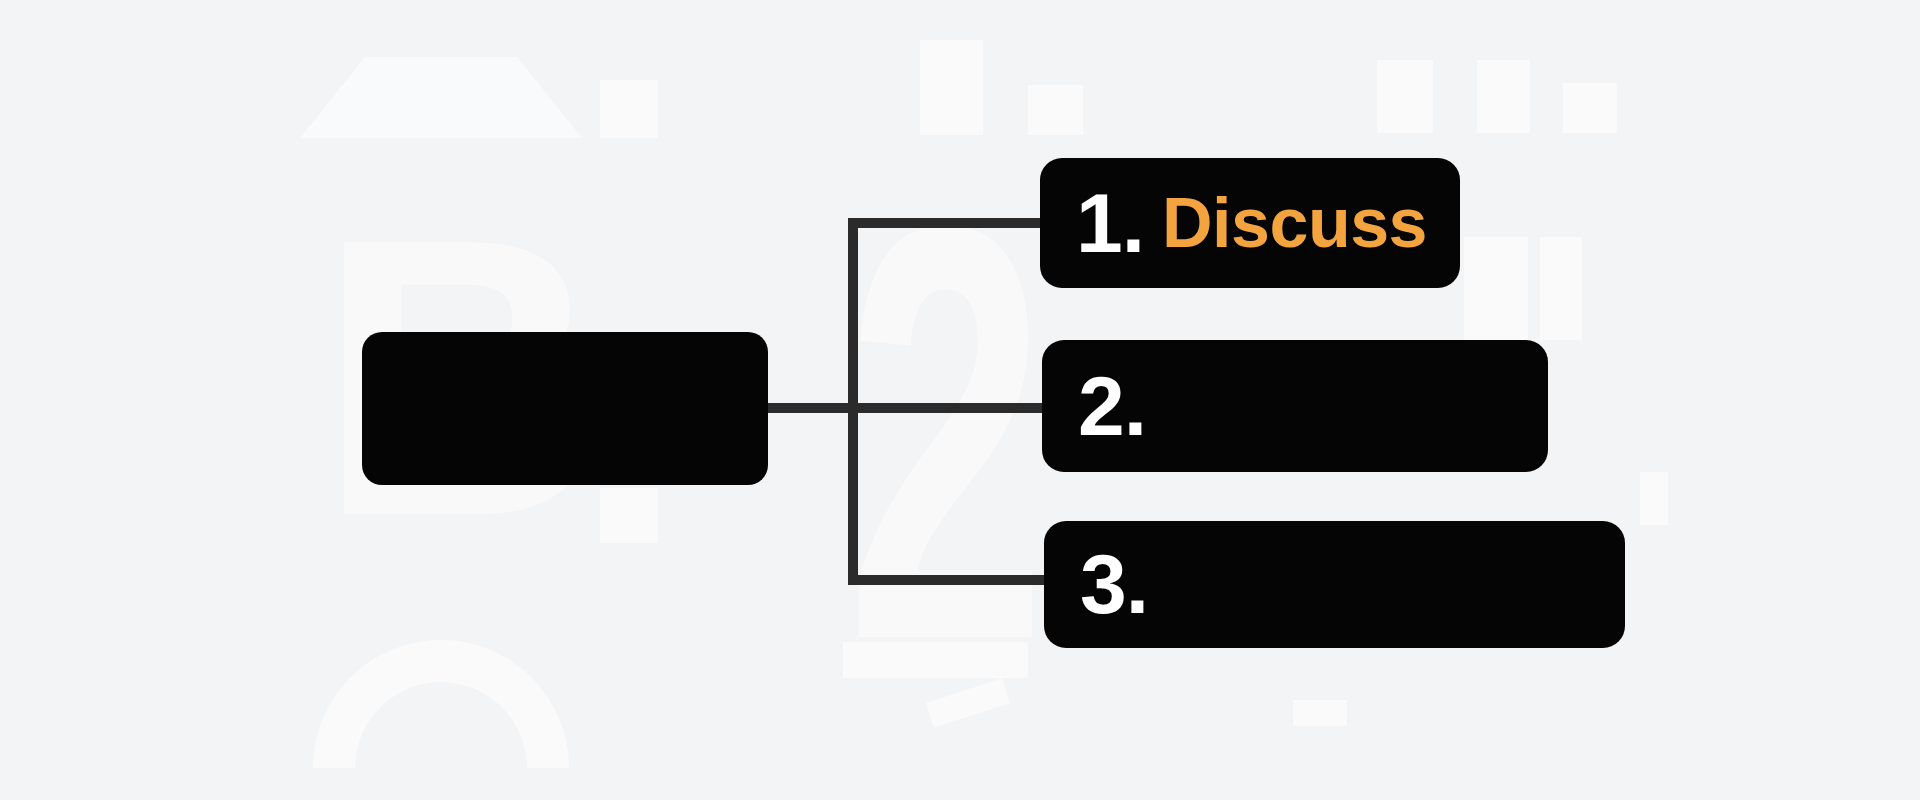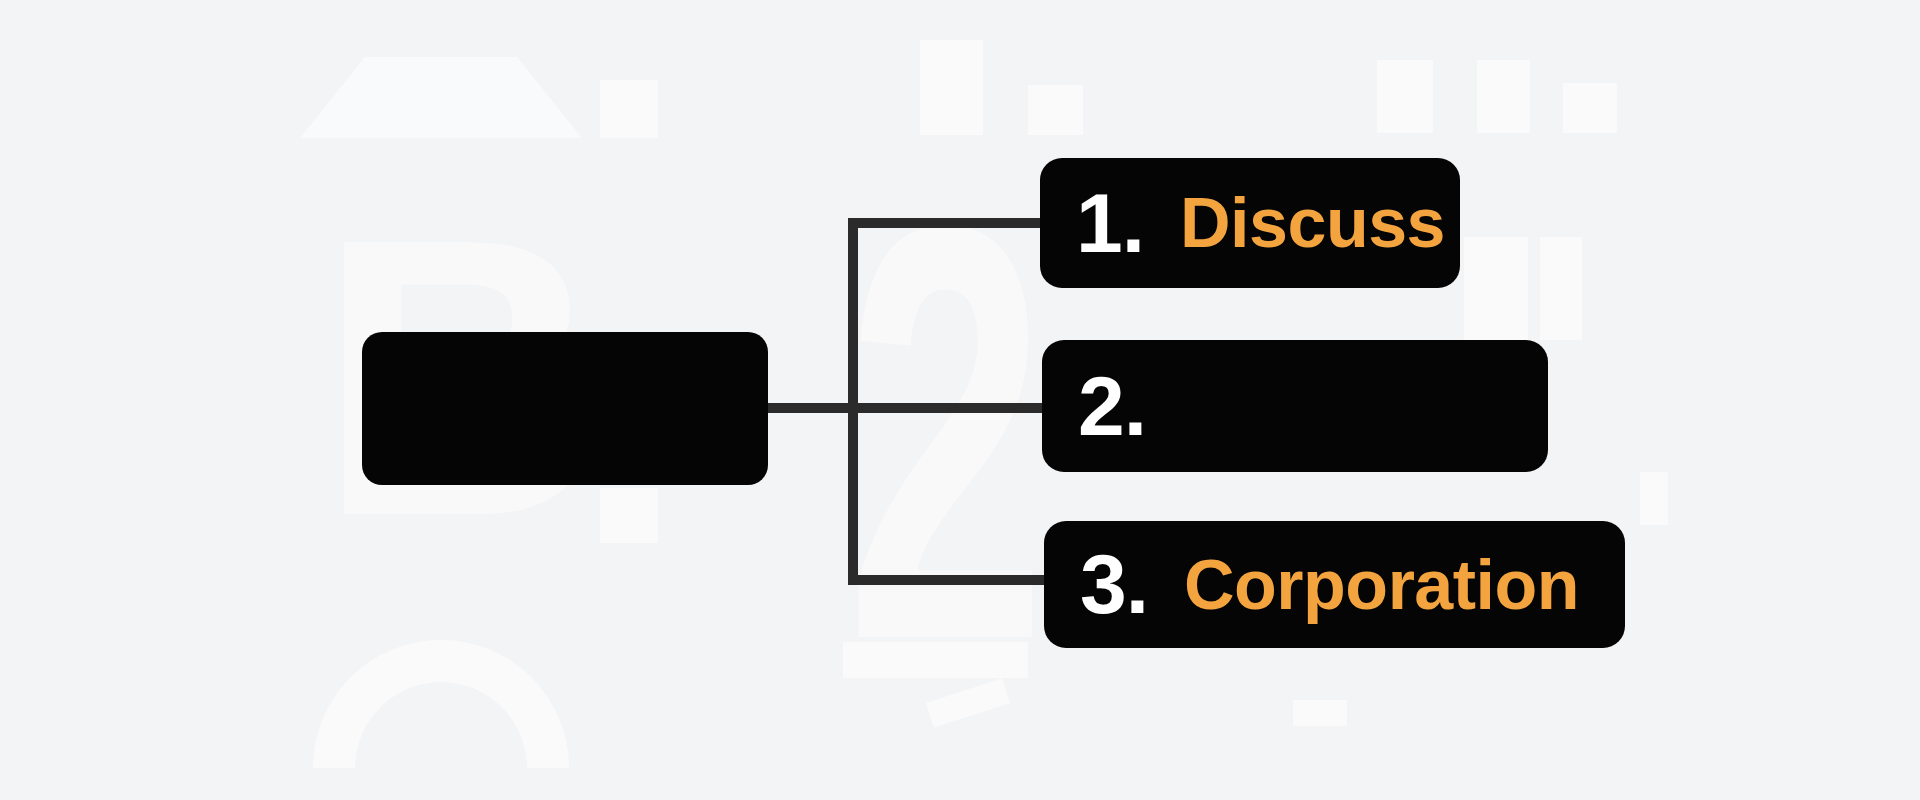"Discuss" .node-label { margin-left: 18px -> none }
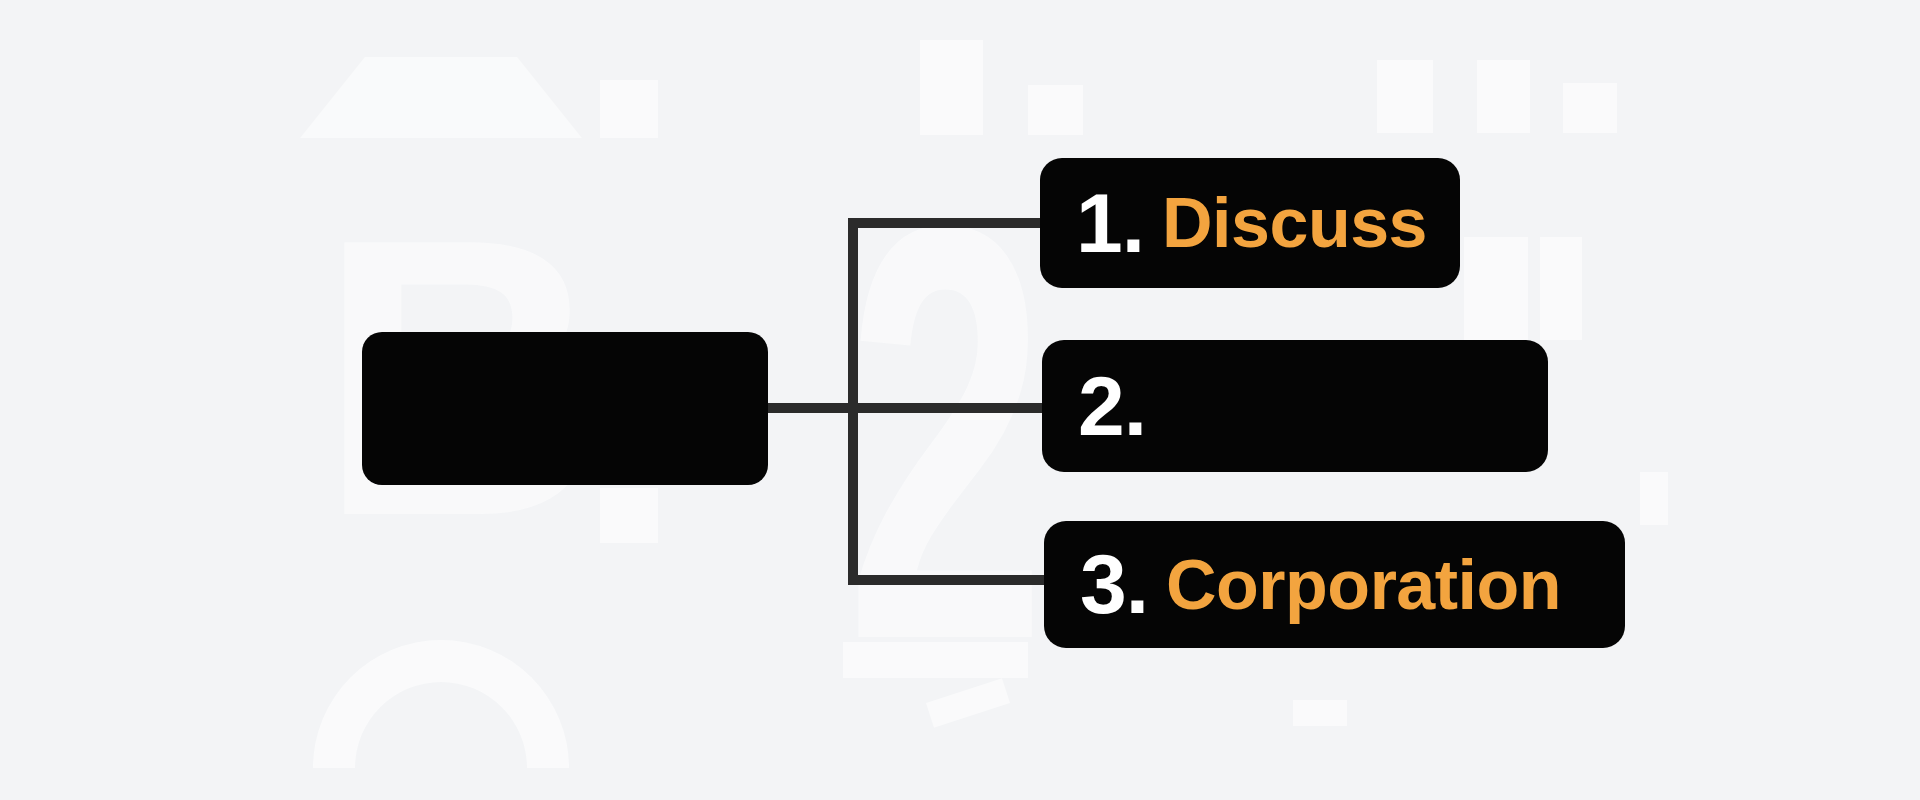"Corporation" span.node-label { html: <span>Corporation</span> -> none }
